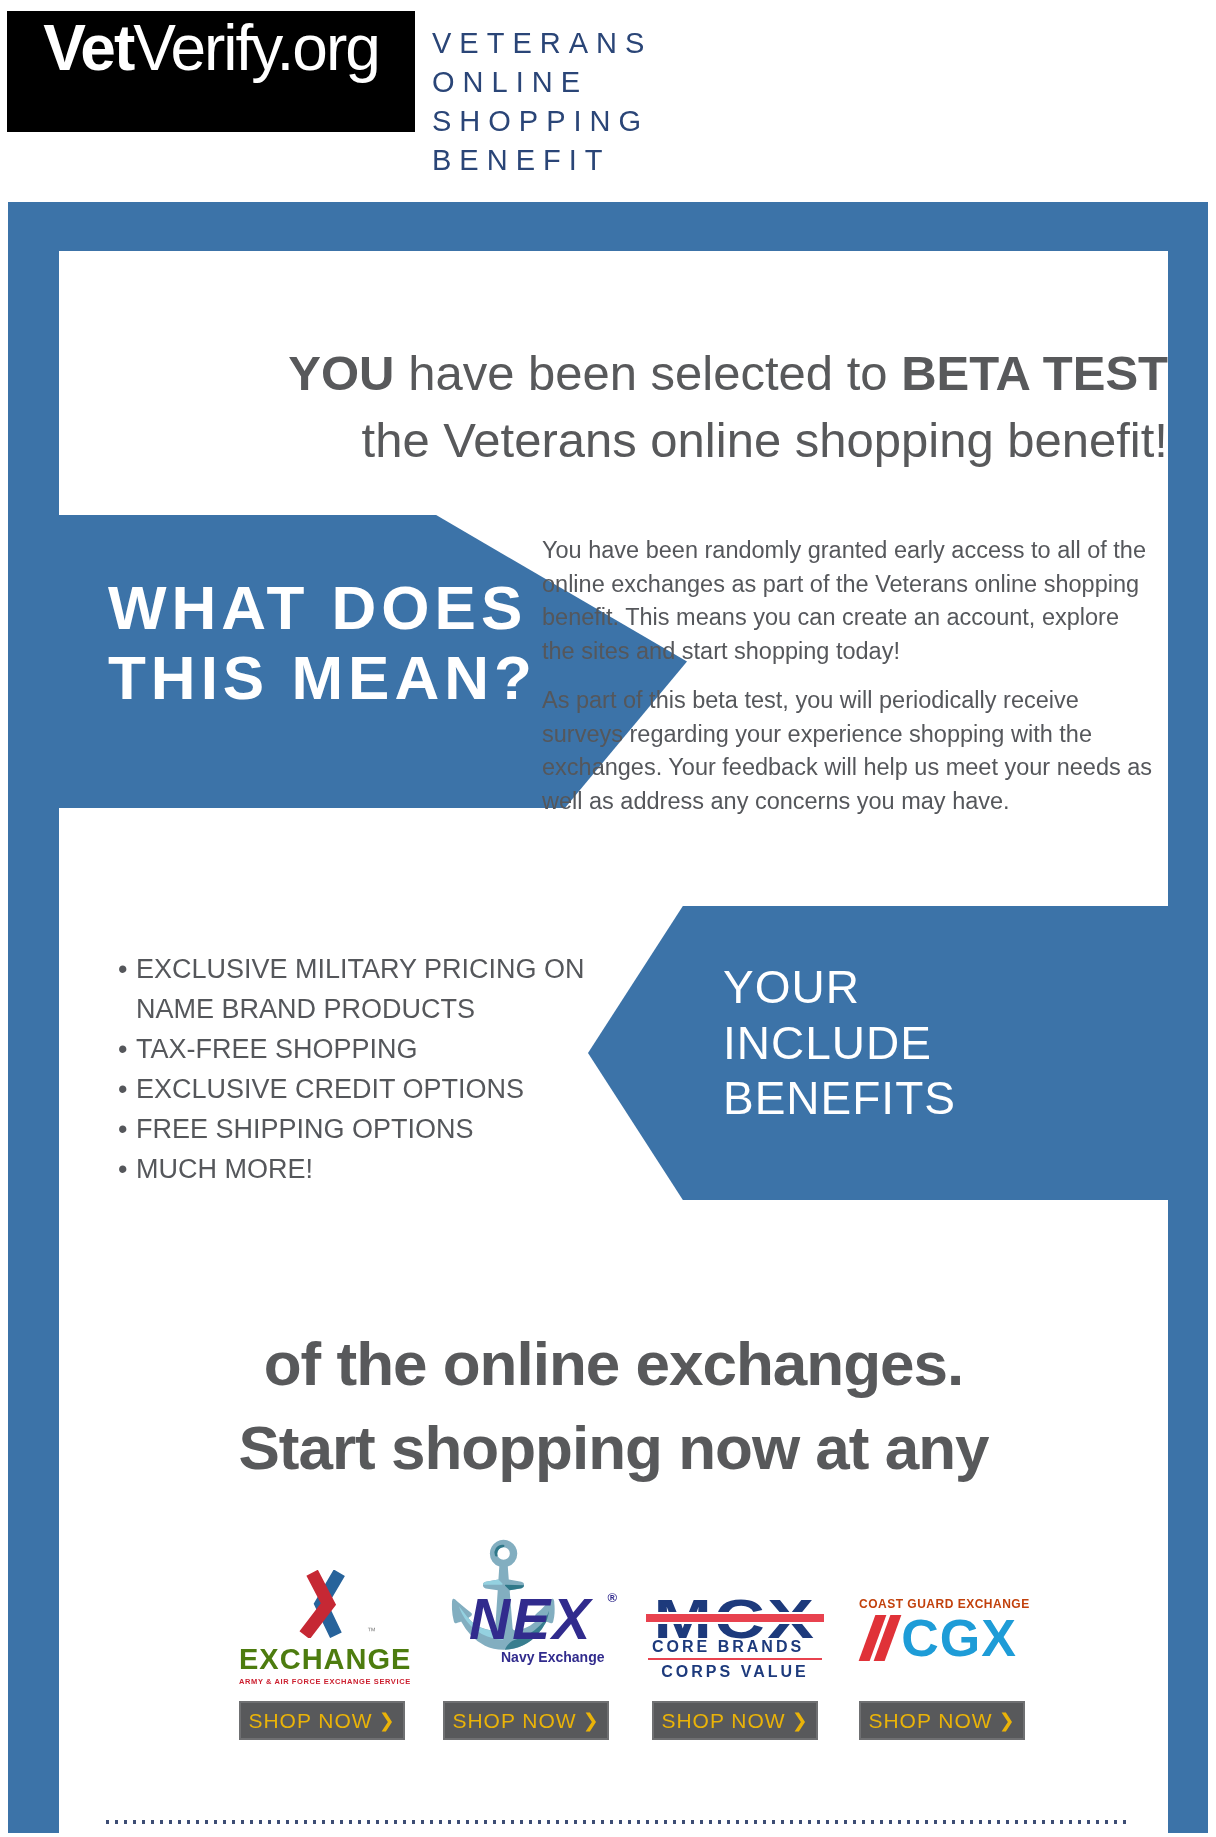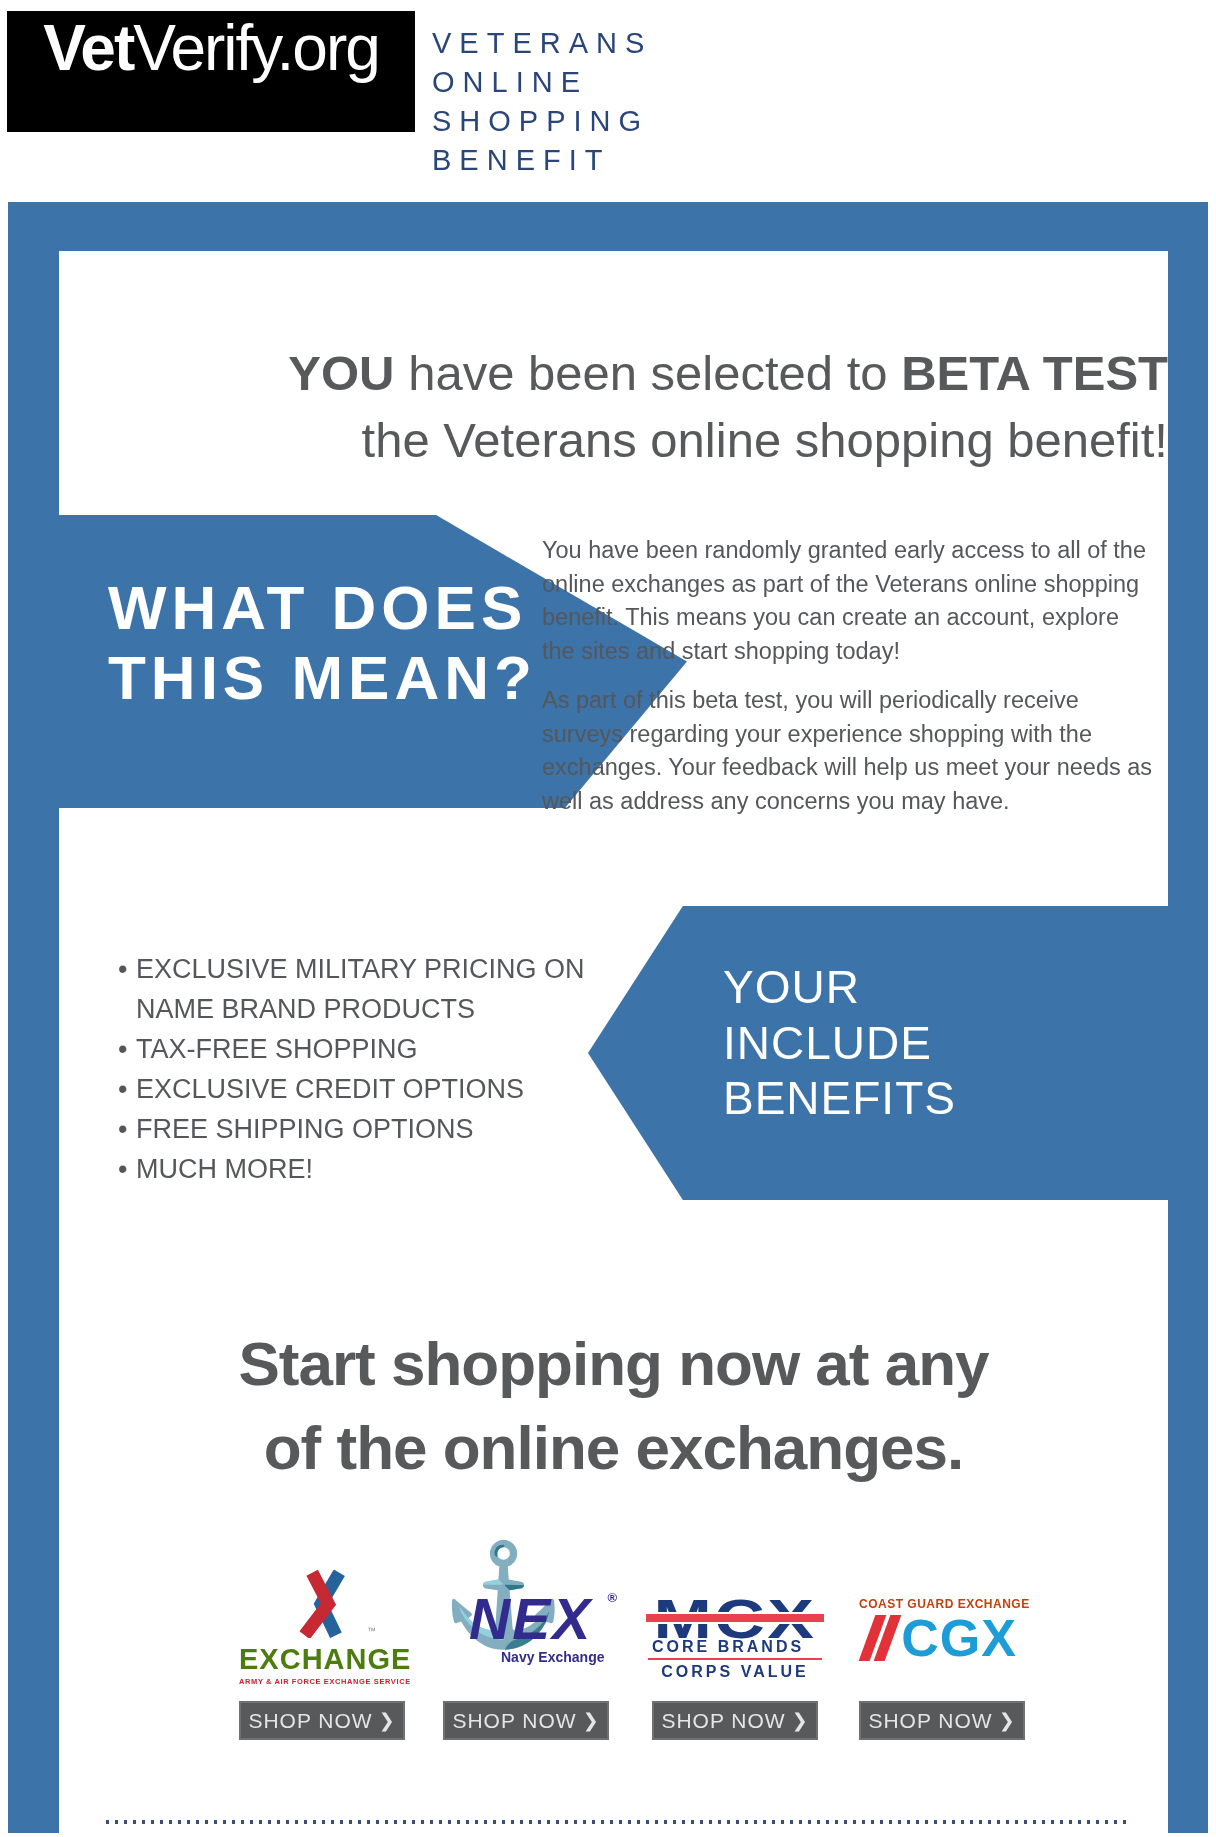"Start shopping now at any" div { order: before "of the online exchanges." -> after "of the online exchanges." }
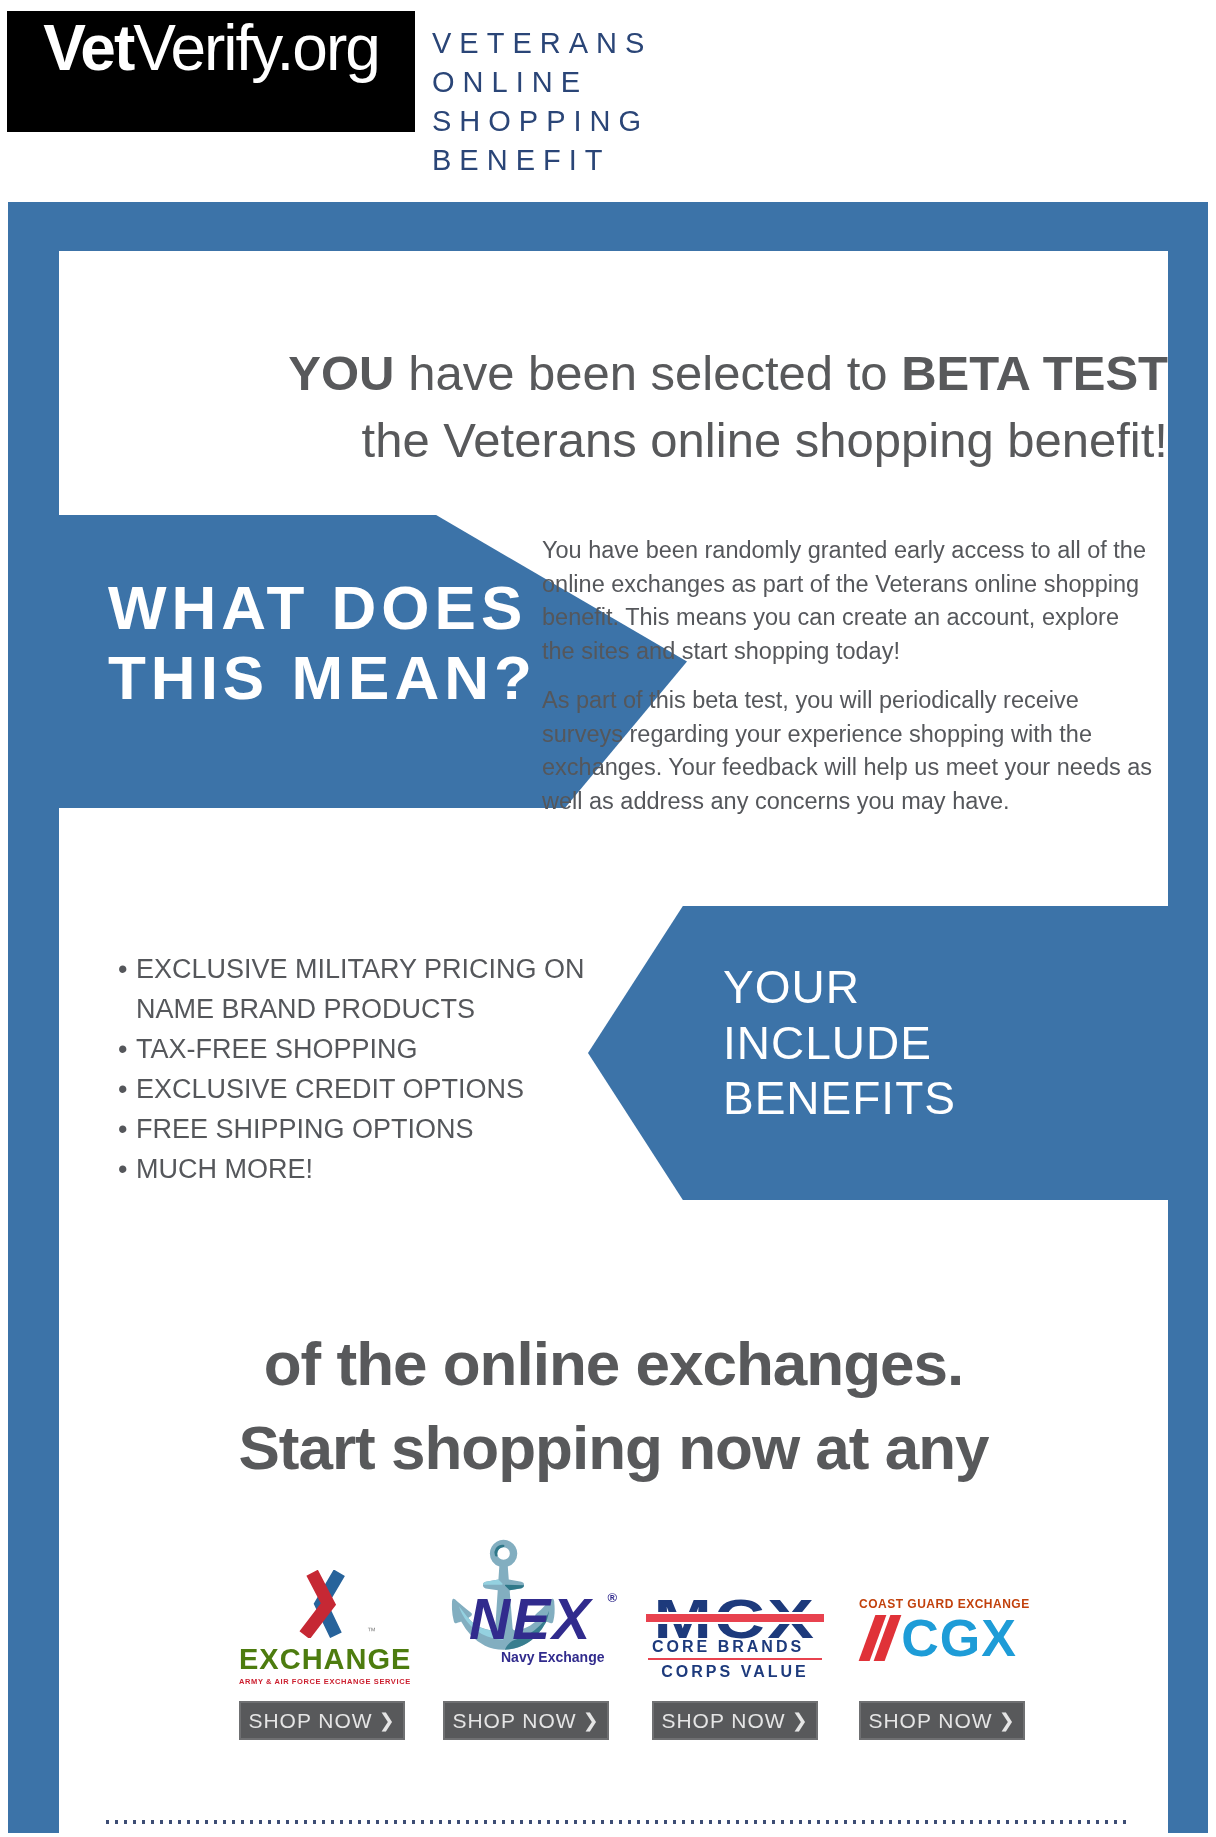"SHOP NOW" .shop-btn { color: #e5e5e5 -> #eab308 }
